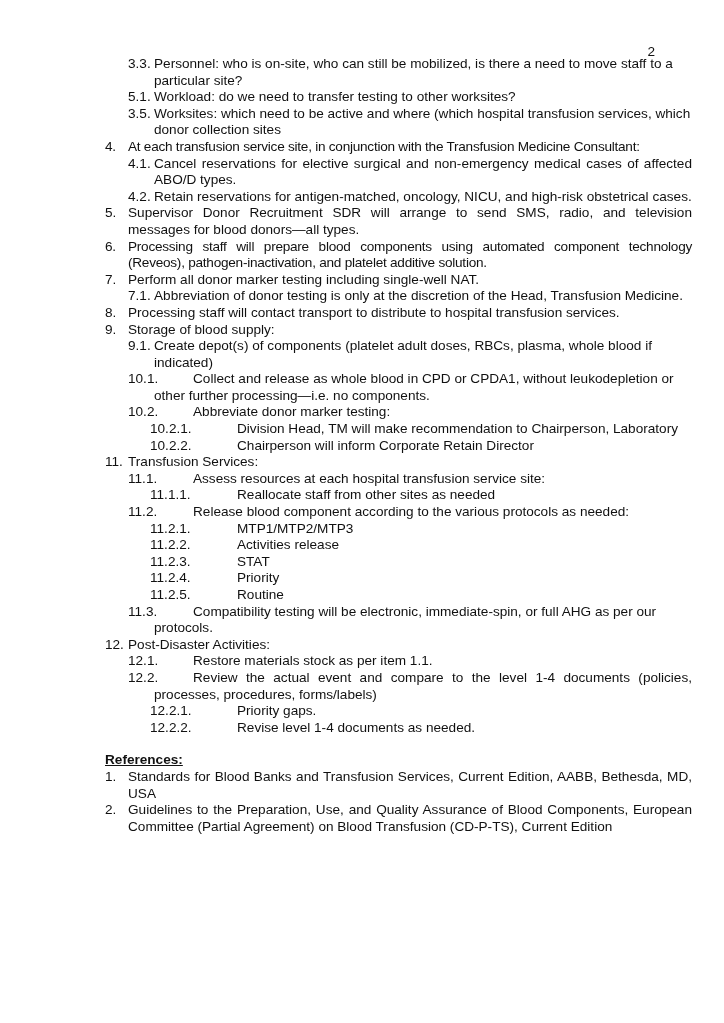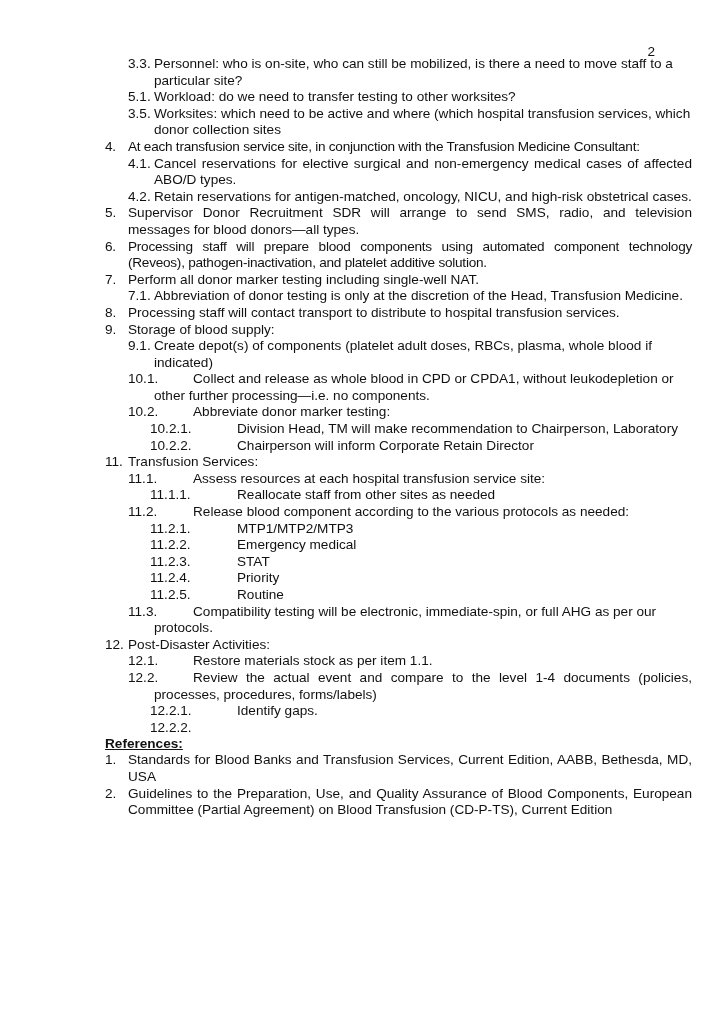"Emergency medical" span { text: Emergency medical -> Activities release }
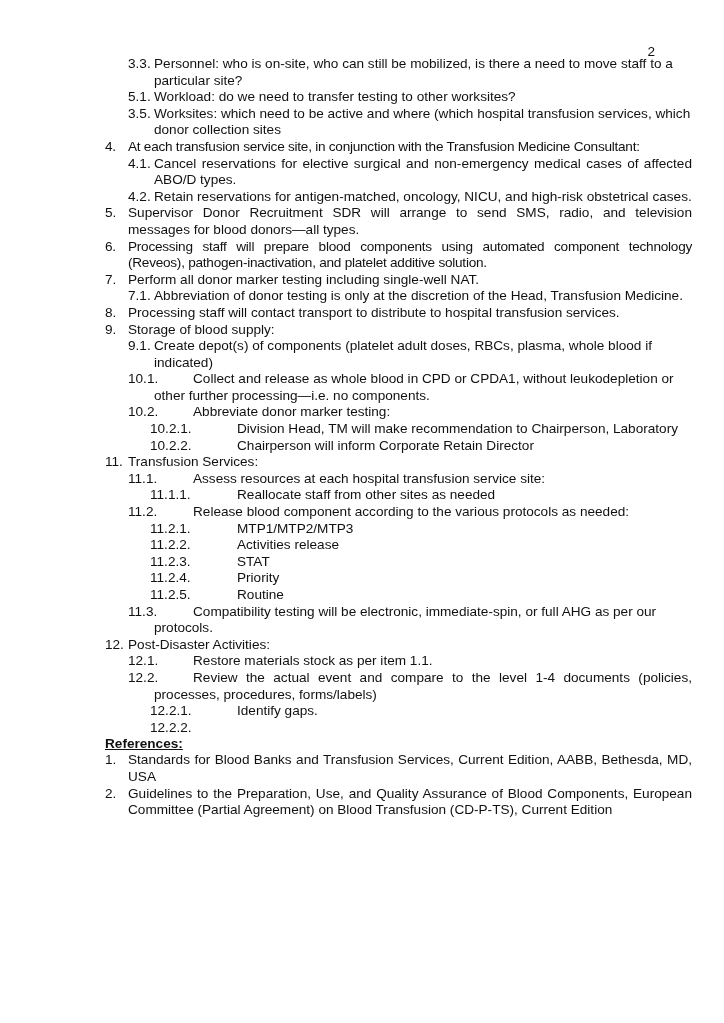"Identify gaps." span { text: Identify -> Priority }
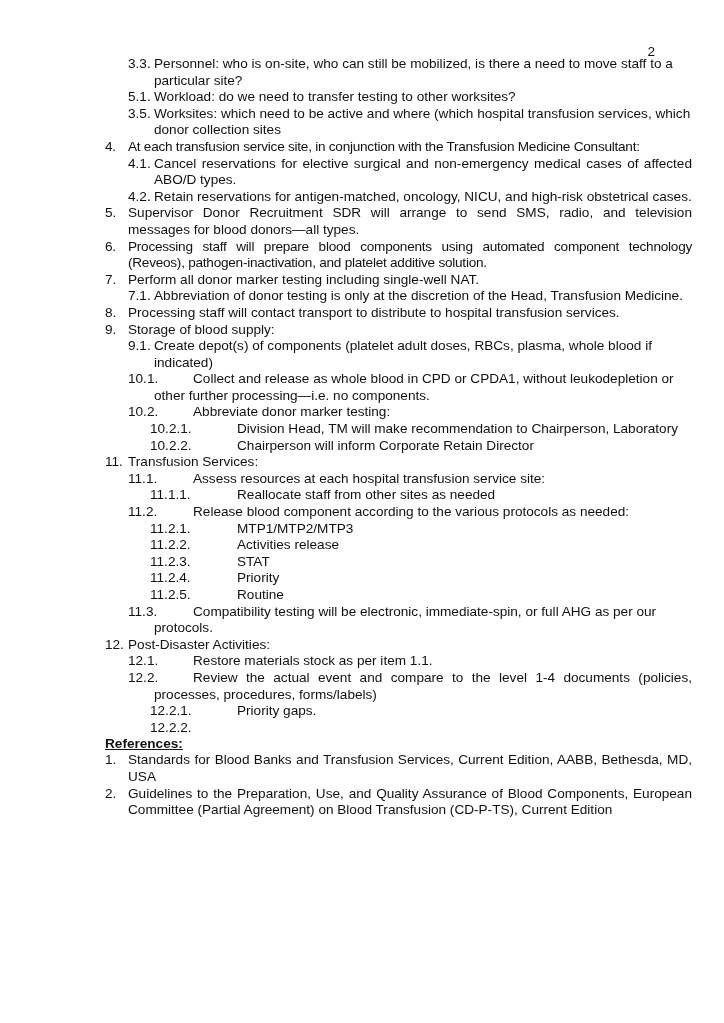"Revise level 1-4 documents as" span { html: none -> <span>Revise level 1-4 documents as needed.</span> }
